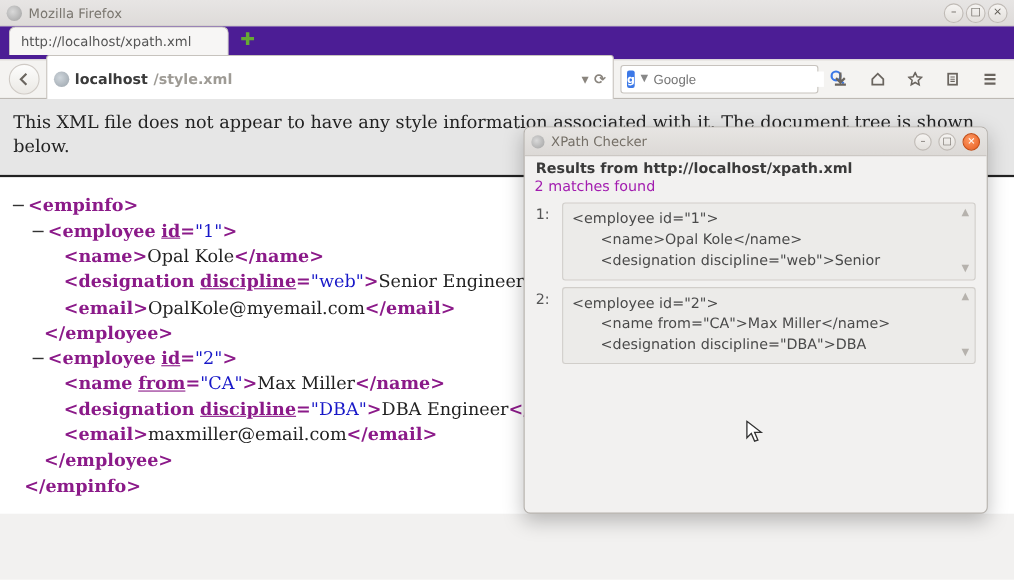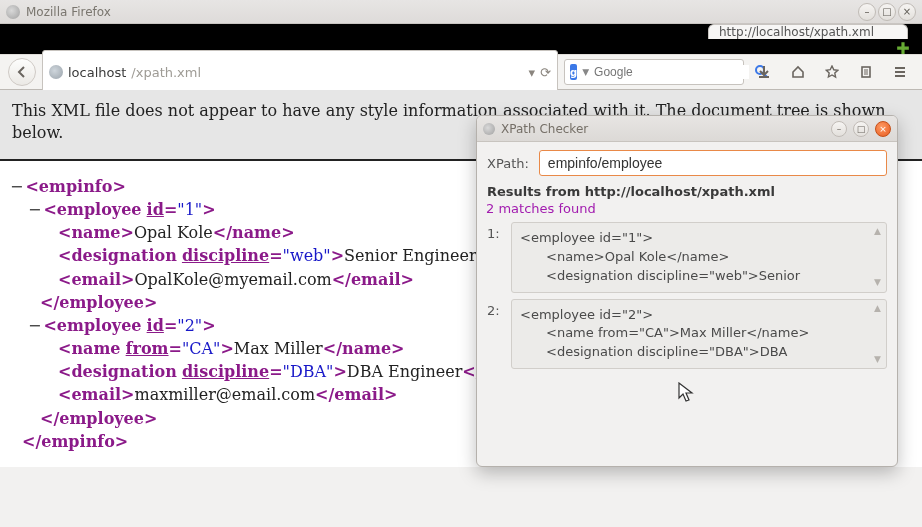"http://localhost/xpath.xml" .tabbar { align-items: flex-end -> none; background: #000000 -> #4c1d95; flex-direction: column -> none }
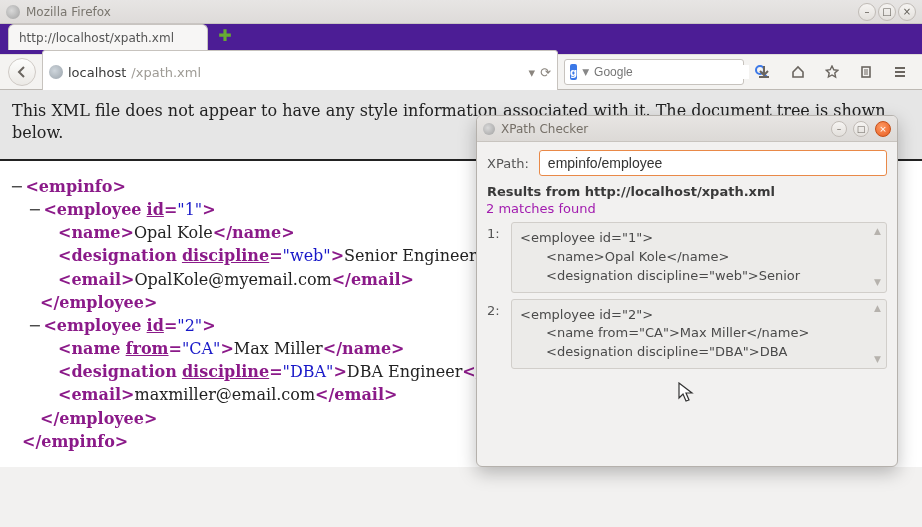"localhost" .urlbar { font-weight: none -> bold }
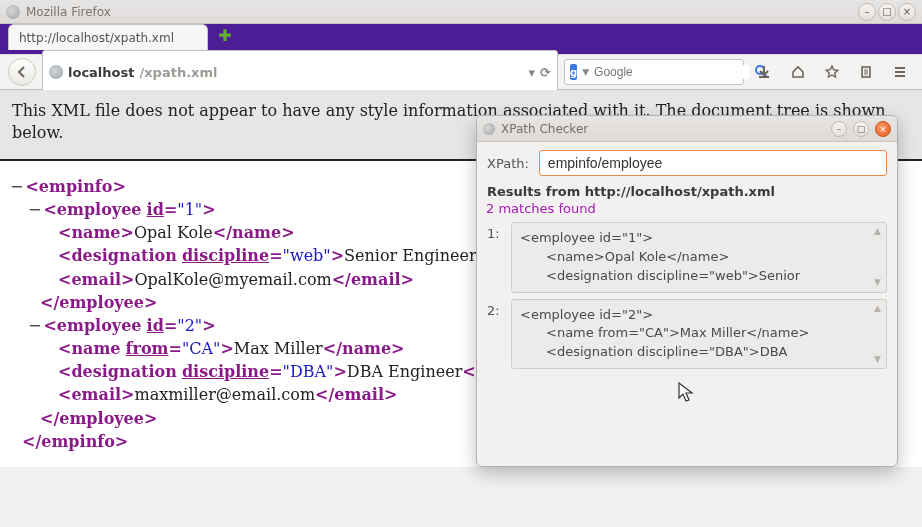"/xpath.xml" span.path { text: /xpath.xml -> /style.xml }
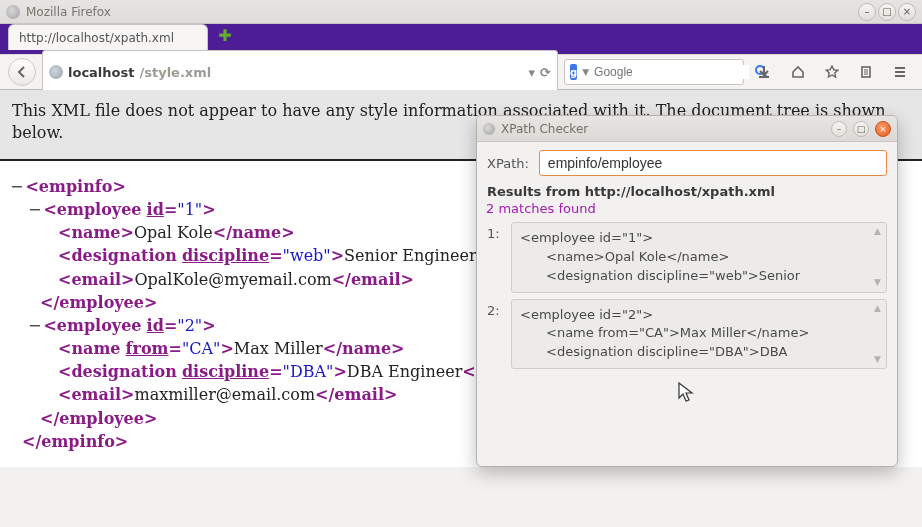"XPath:" div.dlg-row { html: <div> <label>XPath:</label> <input> </div> -> none }
